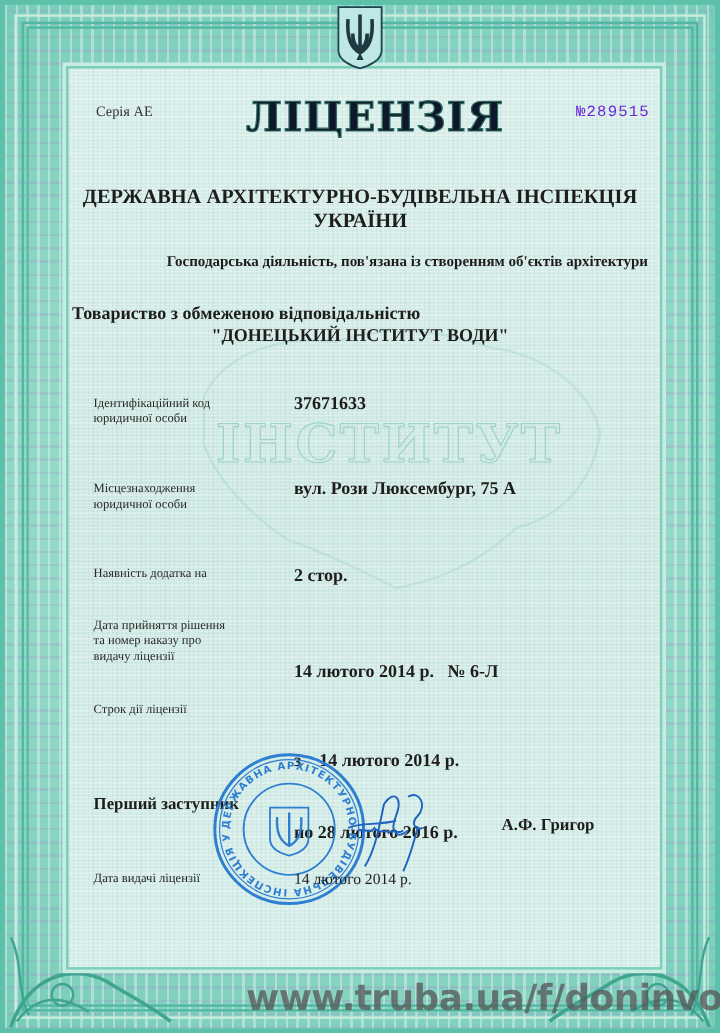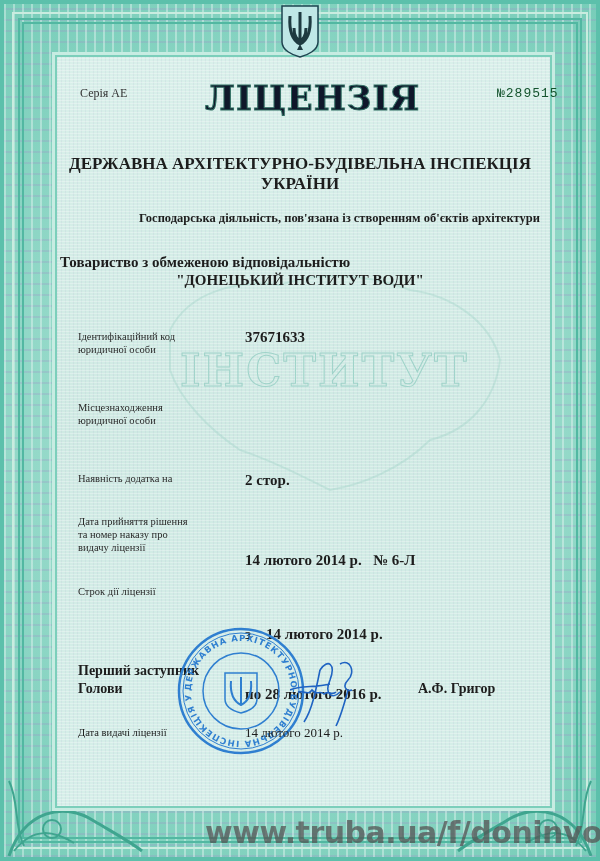"№289515" .number { color: #14532d -> #6d28d9; left: 497px -> 480px }
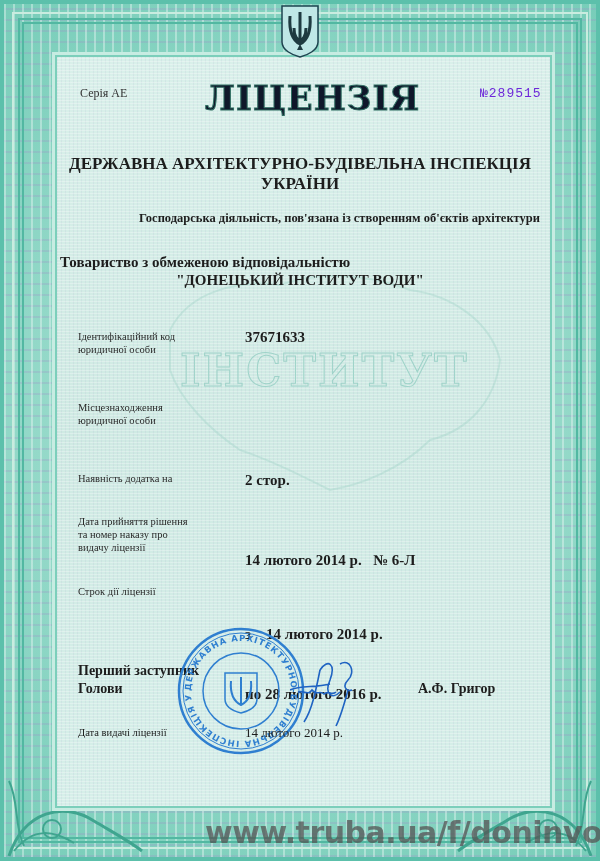"вул. Рози Люксембург, 75 А" div { html: none -> <div>вул. Рози Люксембург, 75 А</div> }
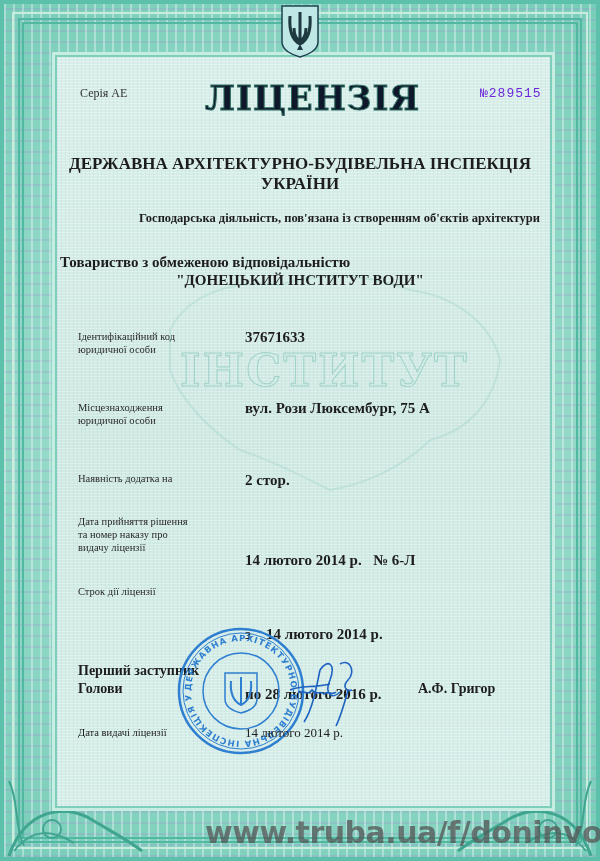"Голови" div { html: <div>Голови</div> -> none }
